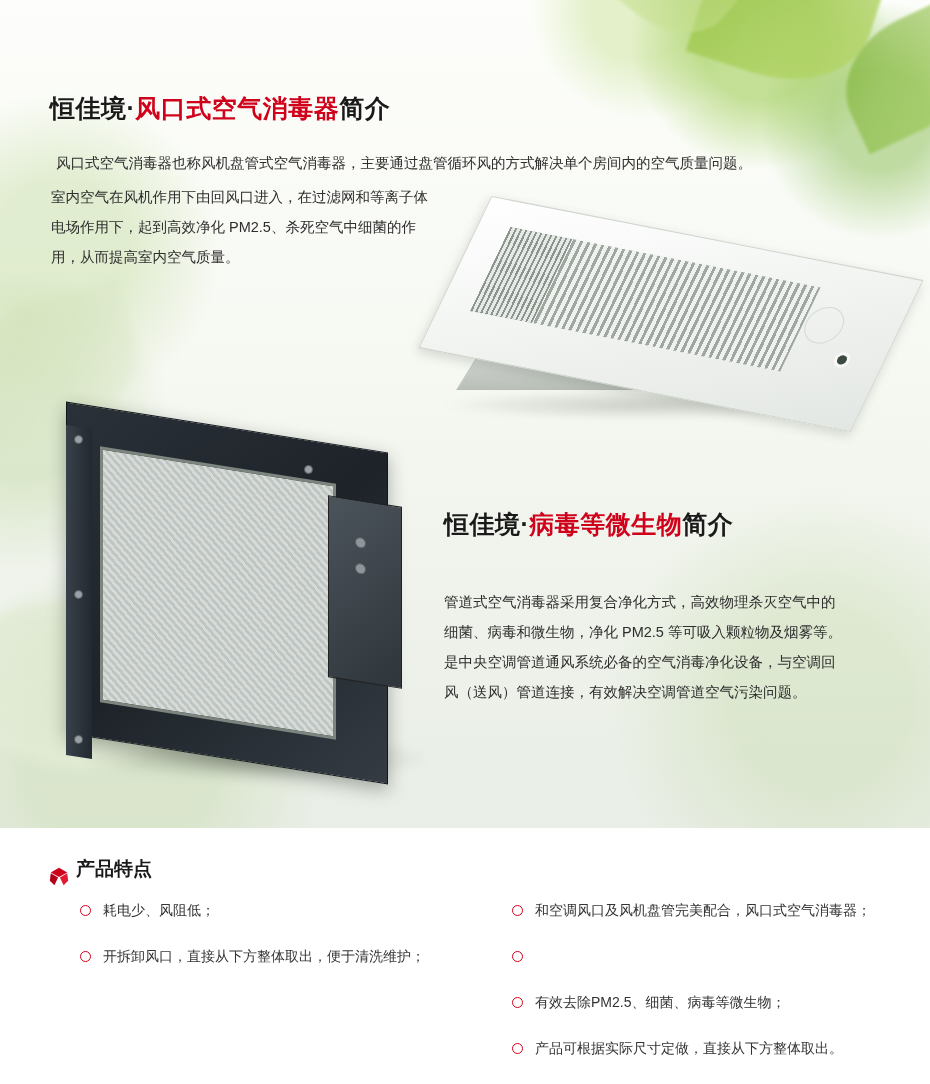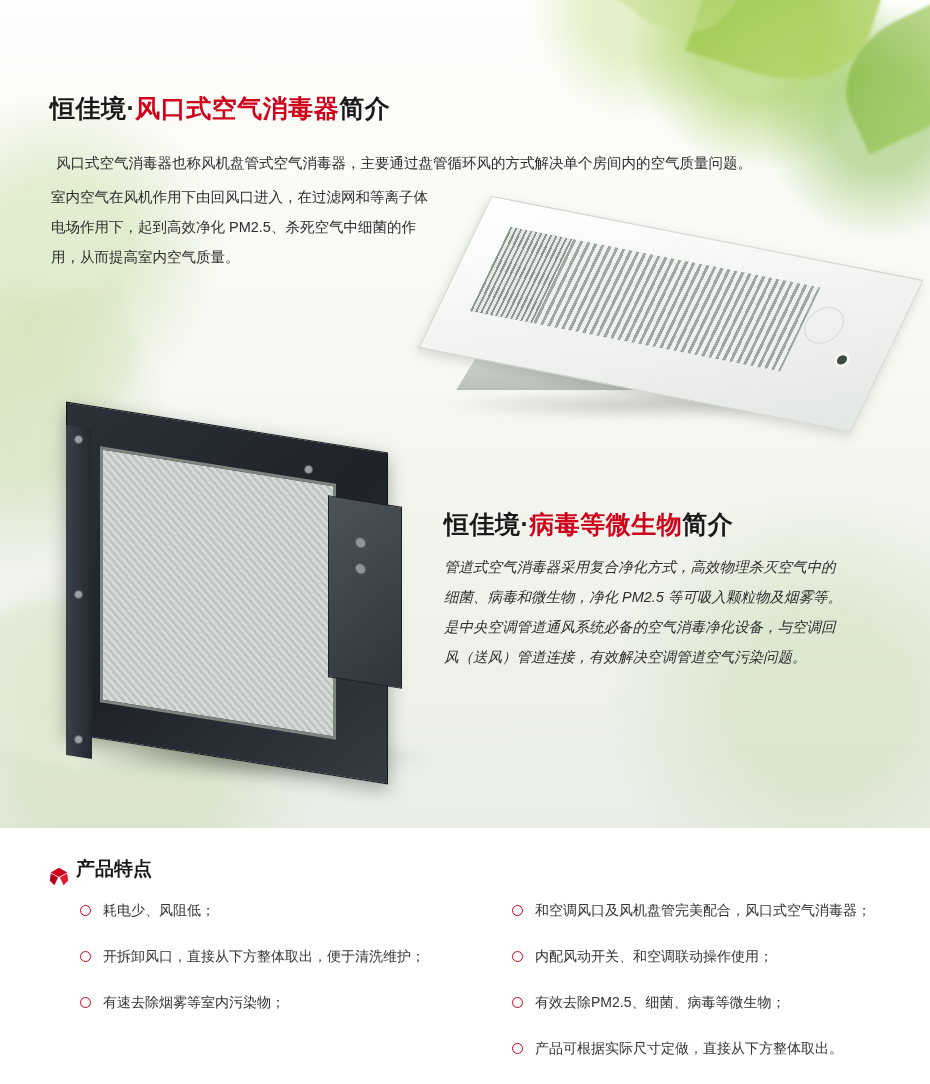"管道式空气消毒器采用复合净化方式，高效物理杀灭空气中的细菌、病毒和微生物，净化" .p3 { font-style: italic -> none; top: 552px -> 587px }
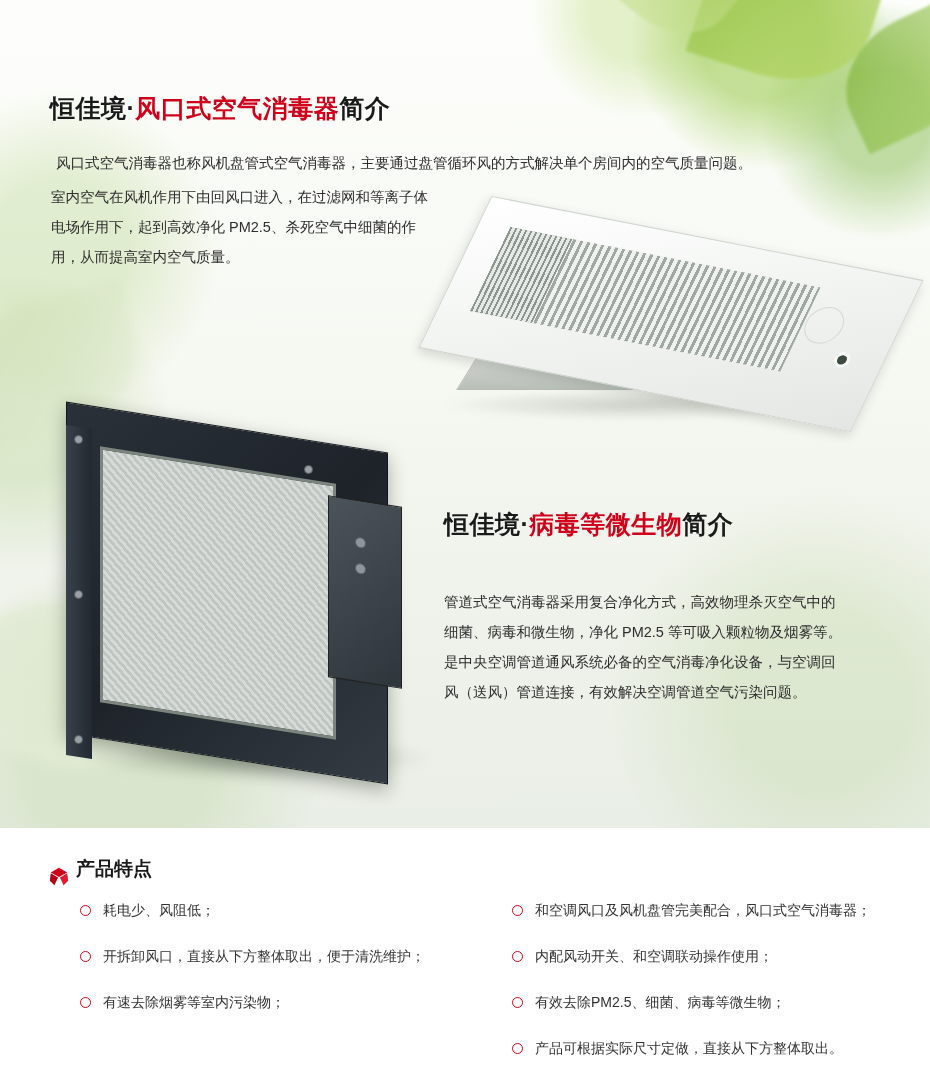"内配风动开关、和空调联动操作使用；" span { html: <span>内配风动开关、和空调联动操作使用；</span> -> none }
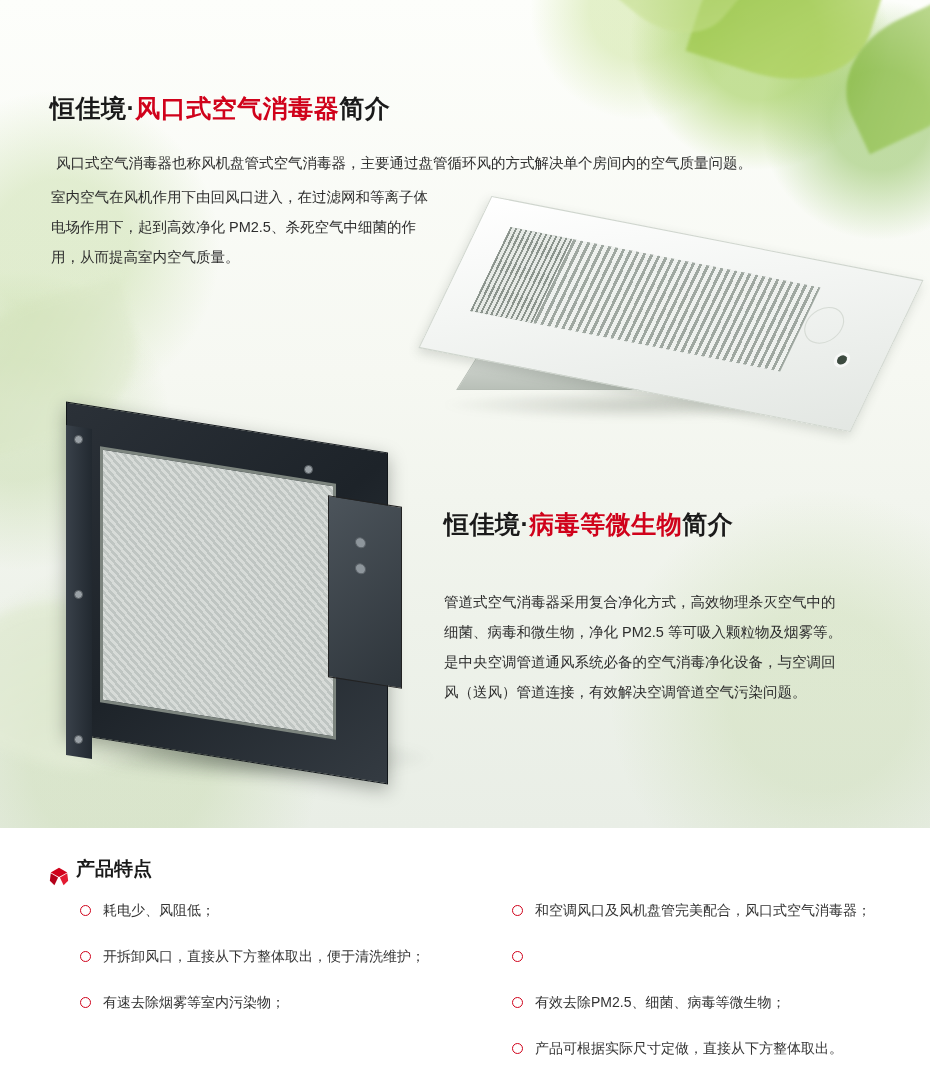"有速去除烟雾等室内污染物；" div.feat-item { html: <div> <span></span> <span>有速去除烟雾等室内污染物；</span> </div> -> none }
